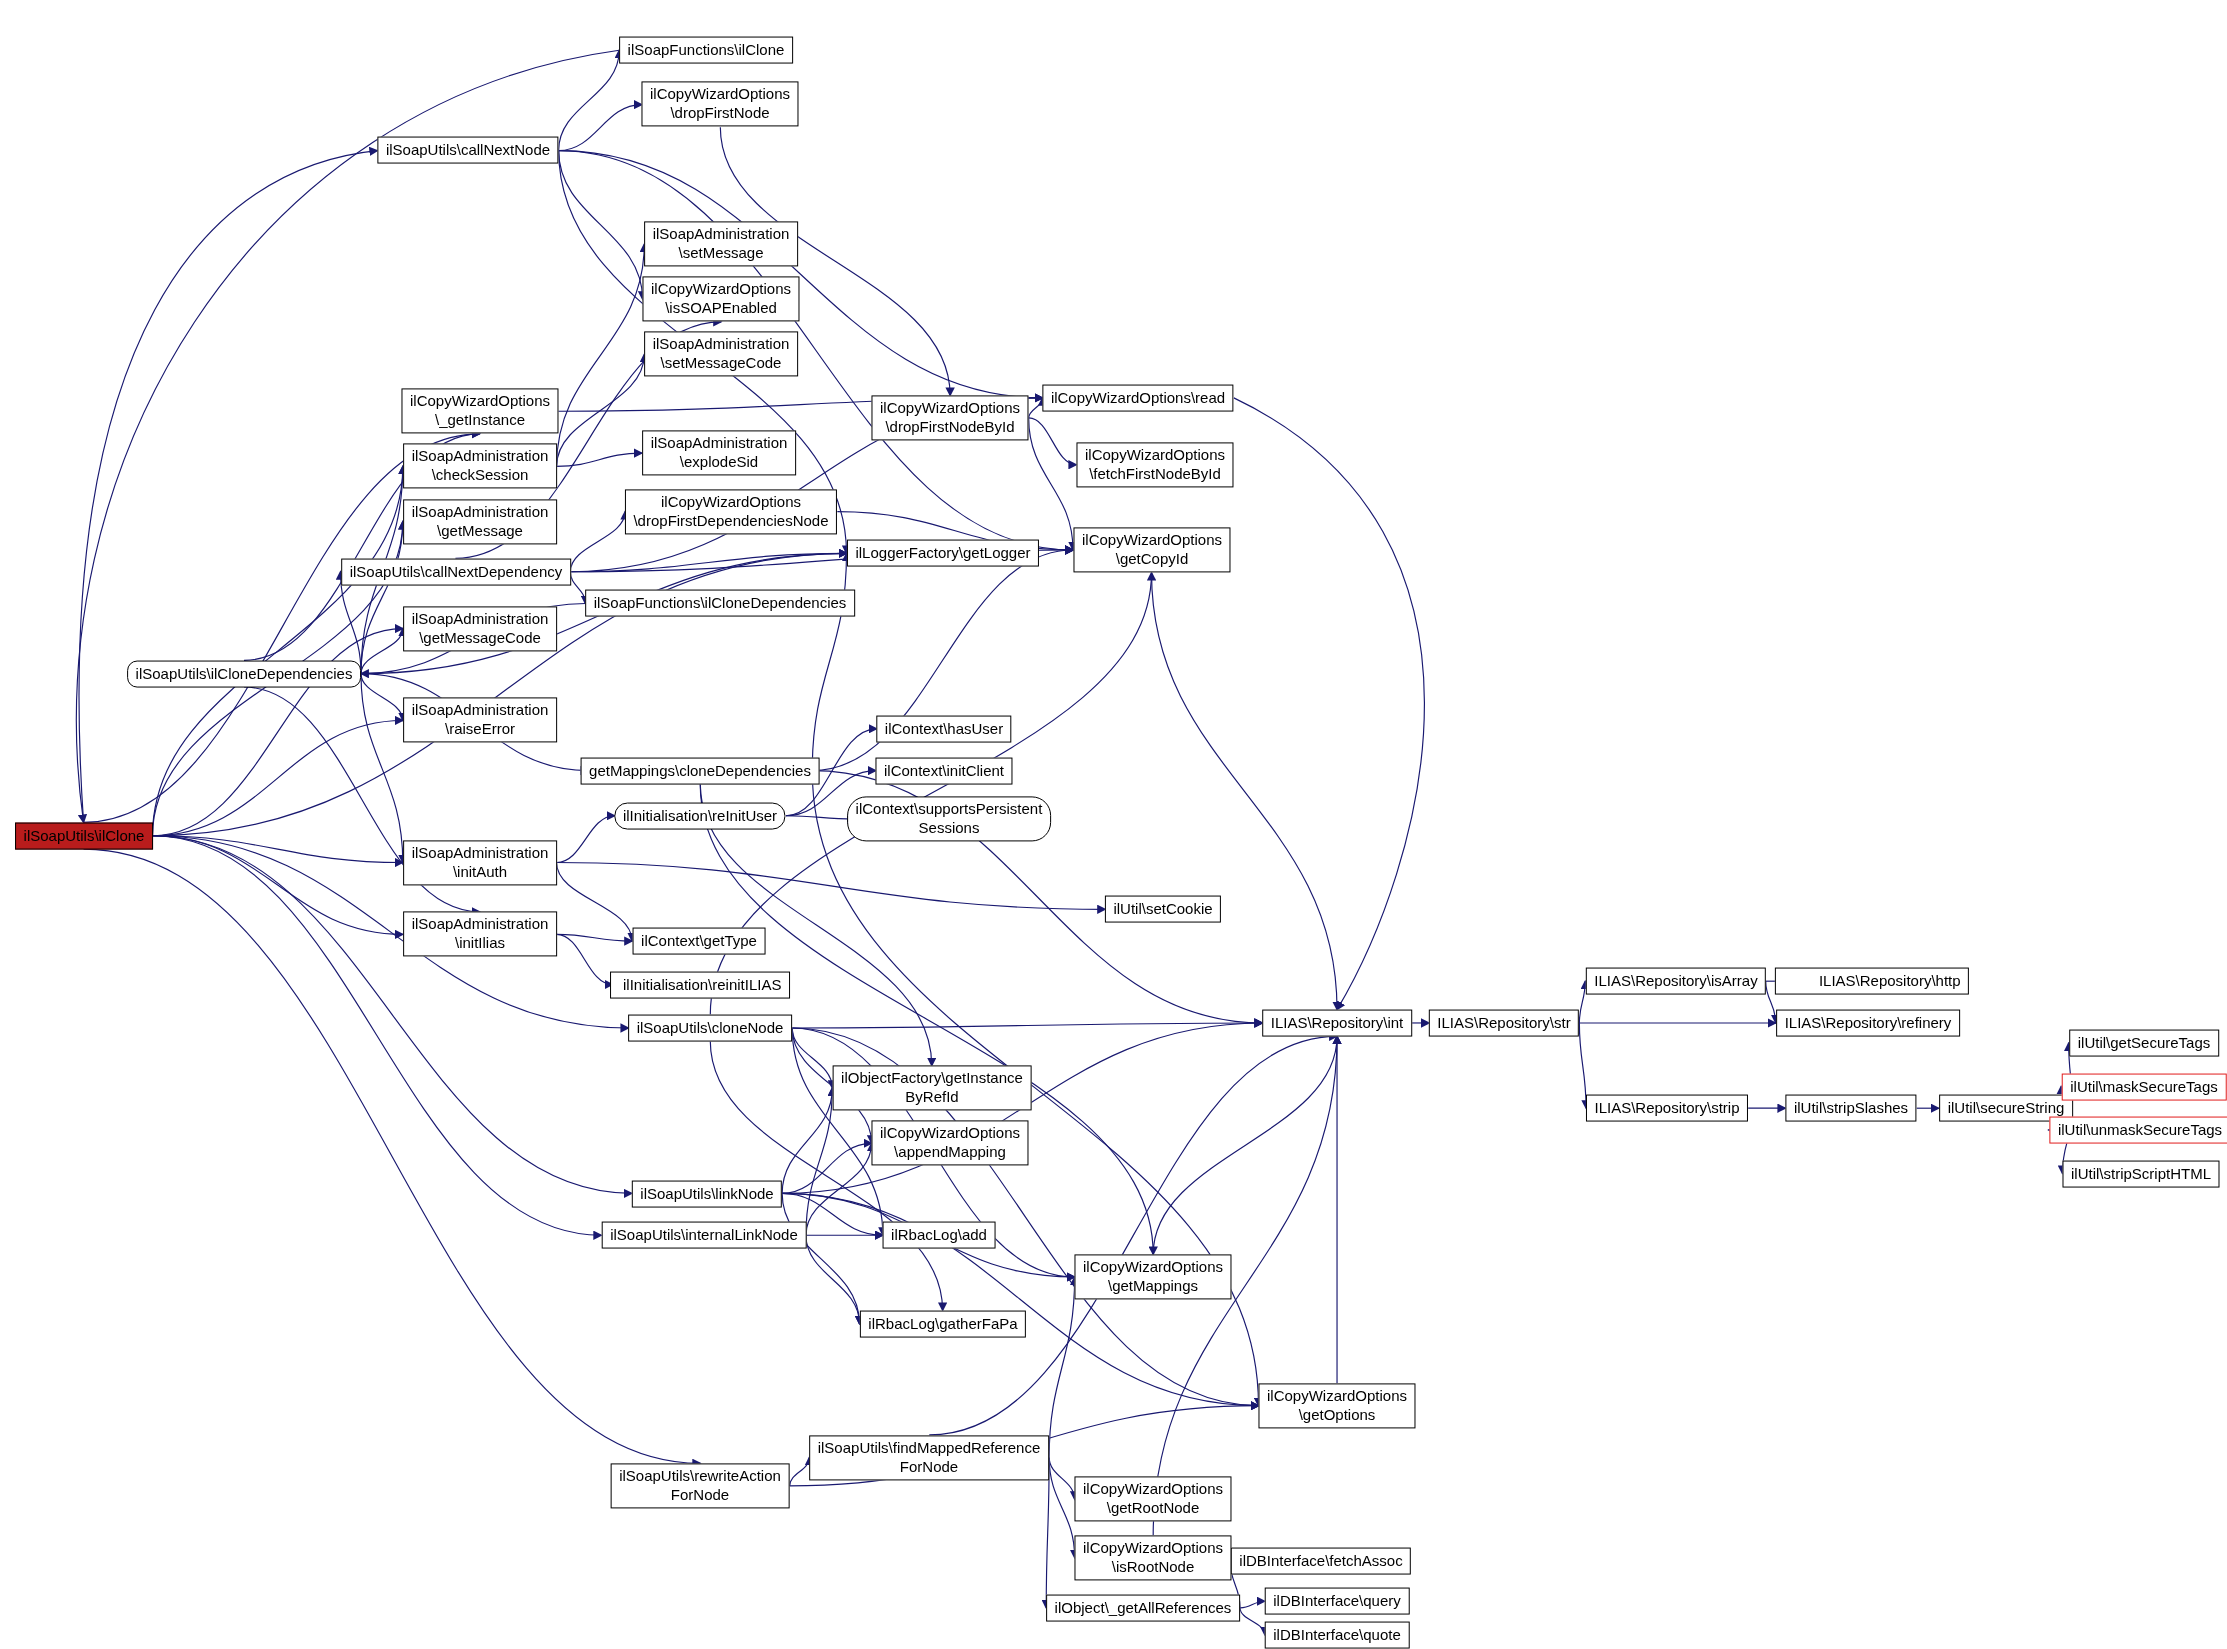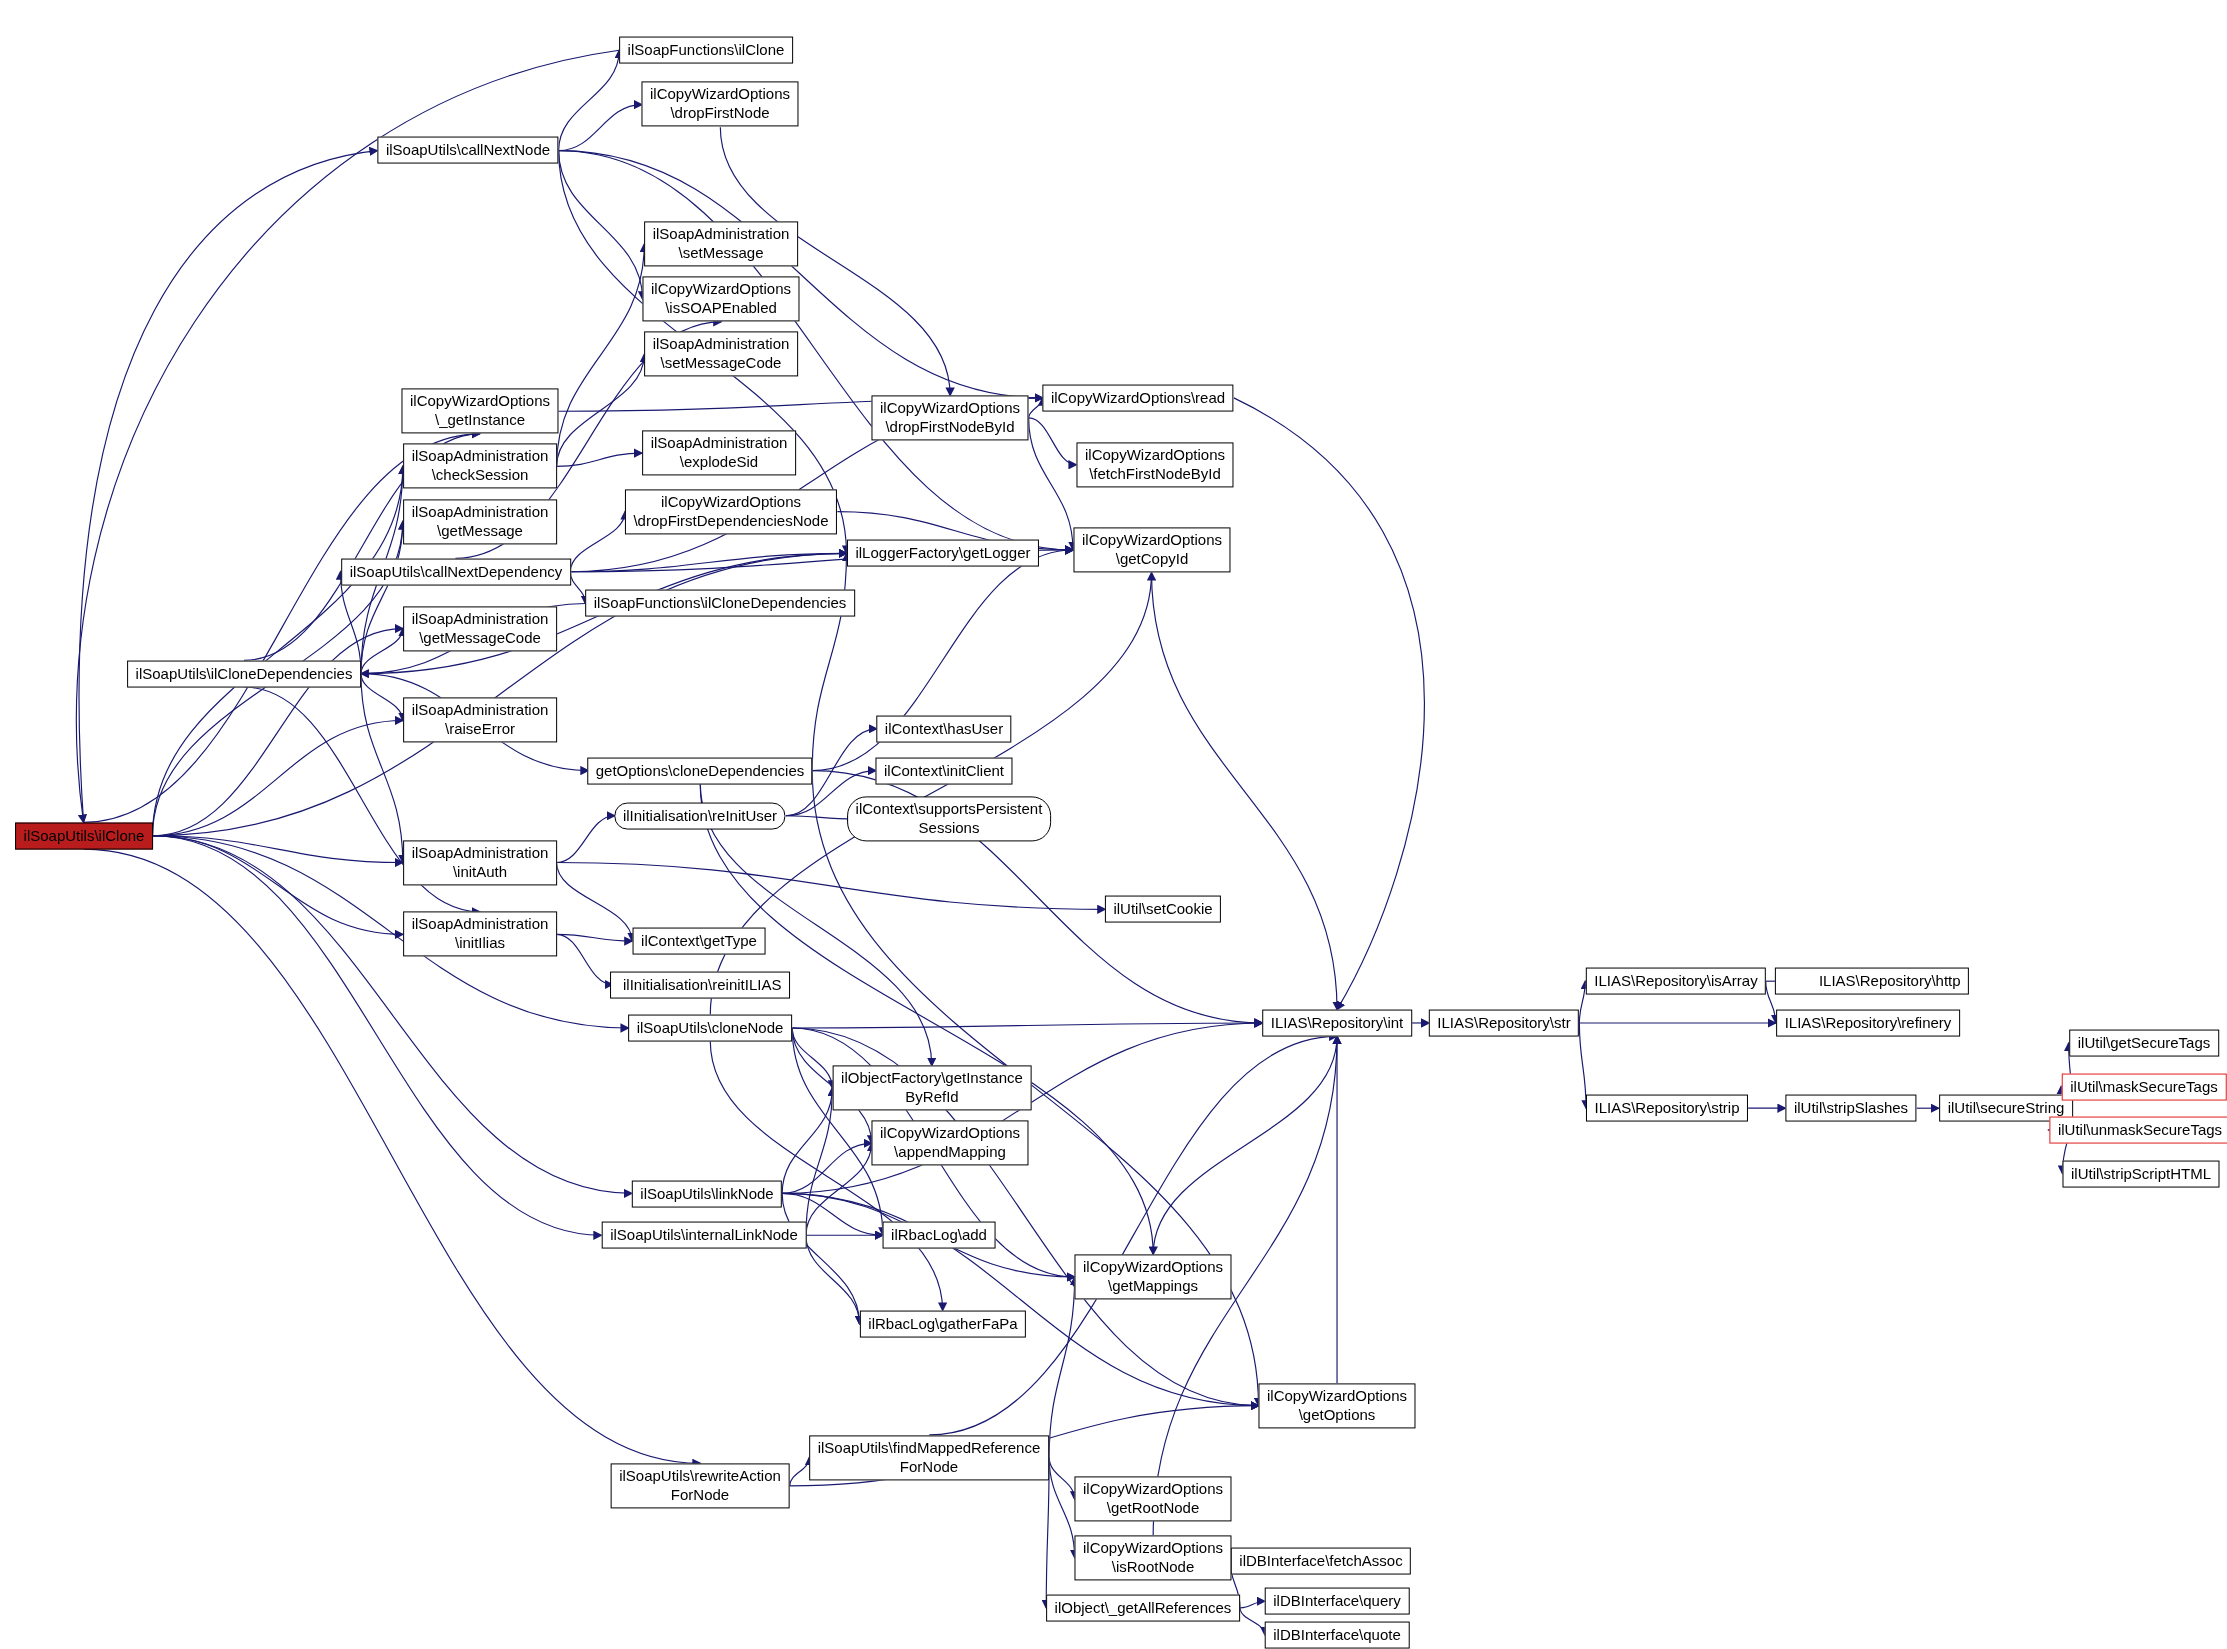"ilSoapUtils\ilCloneDependencies" div.node { border-radius: none -> 10px }
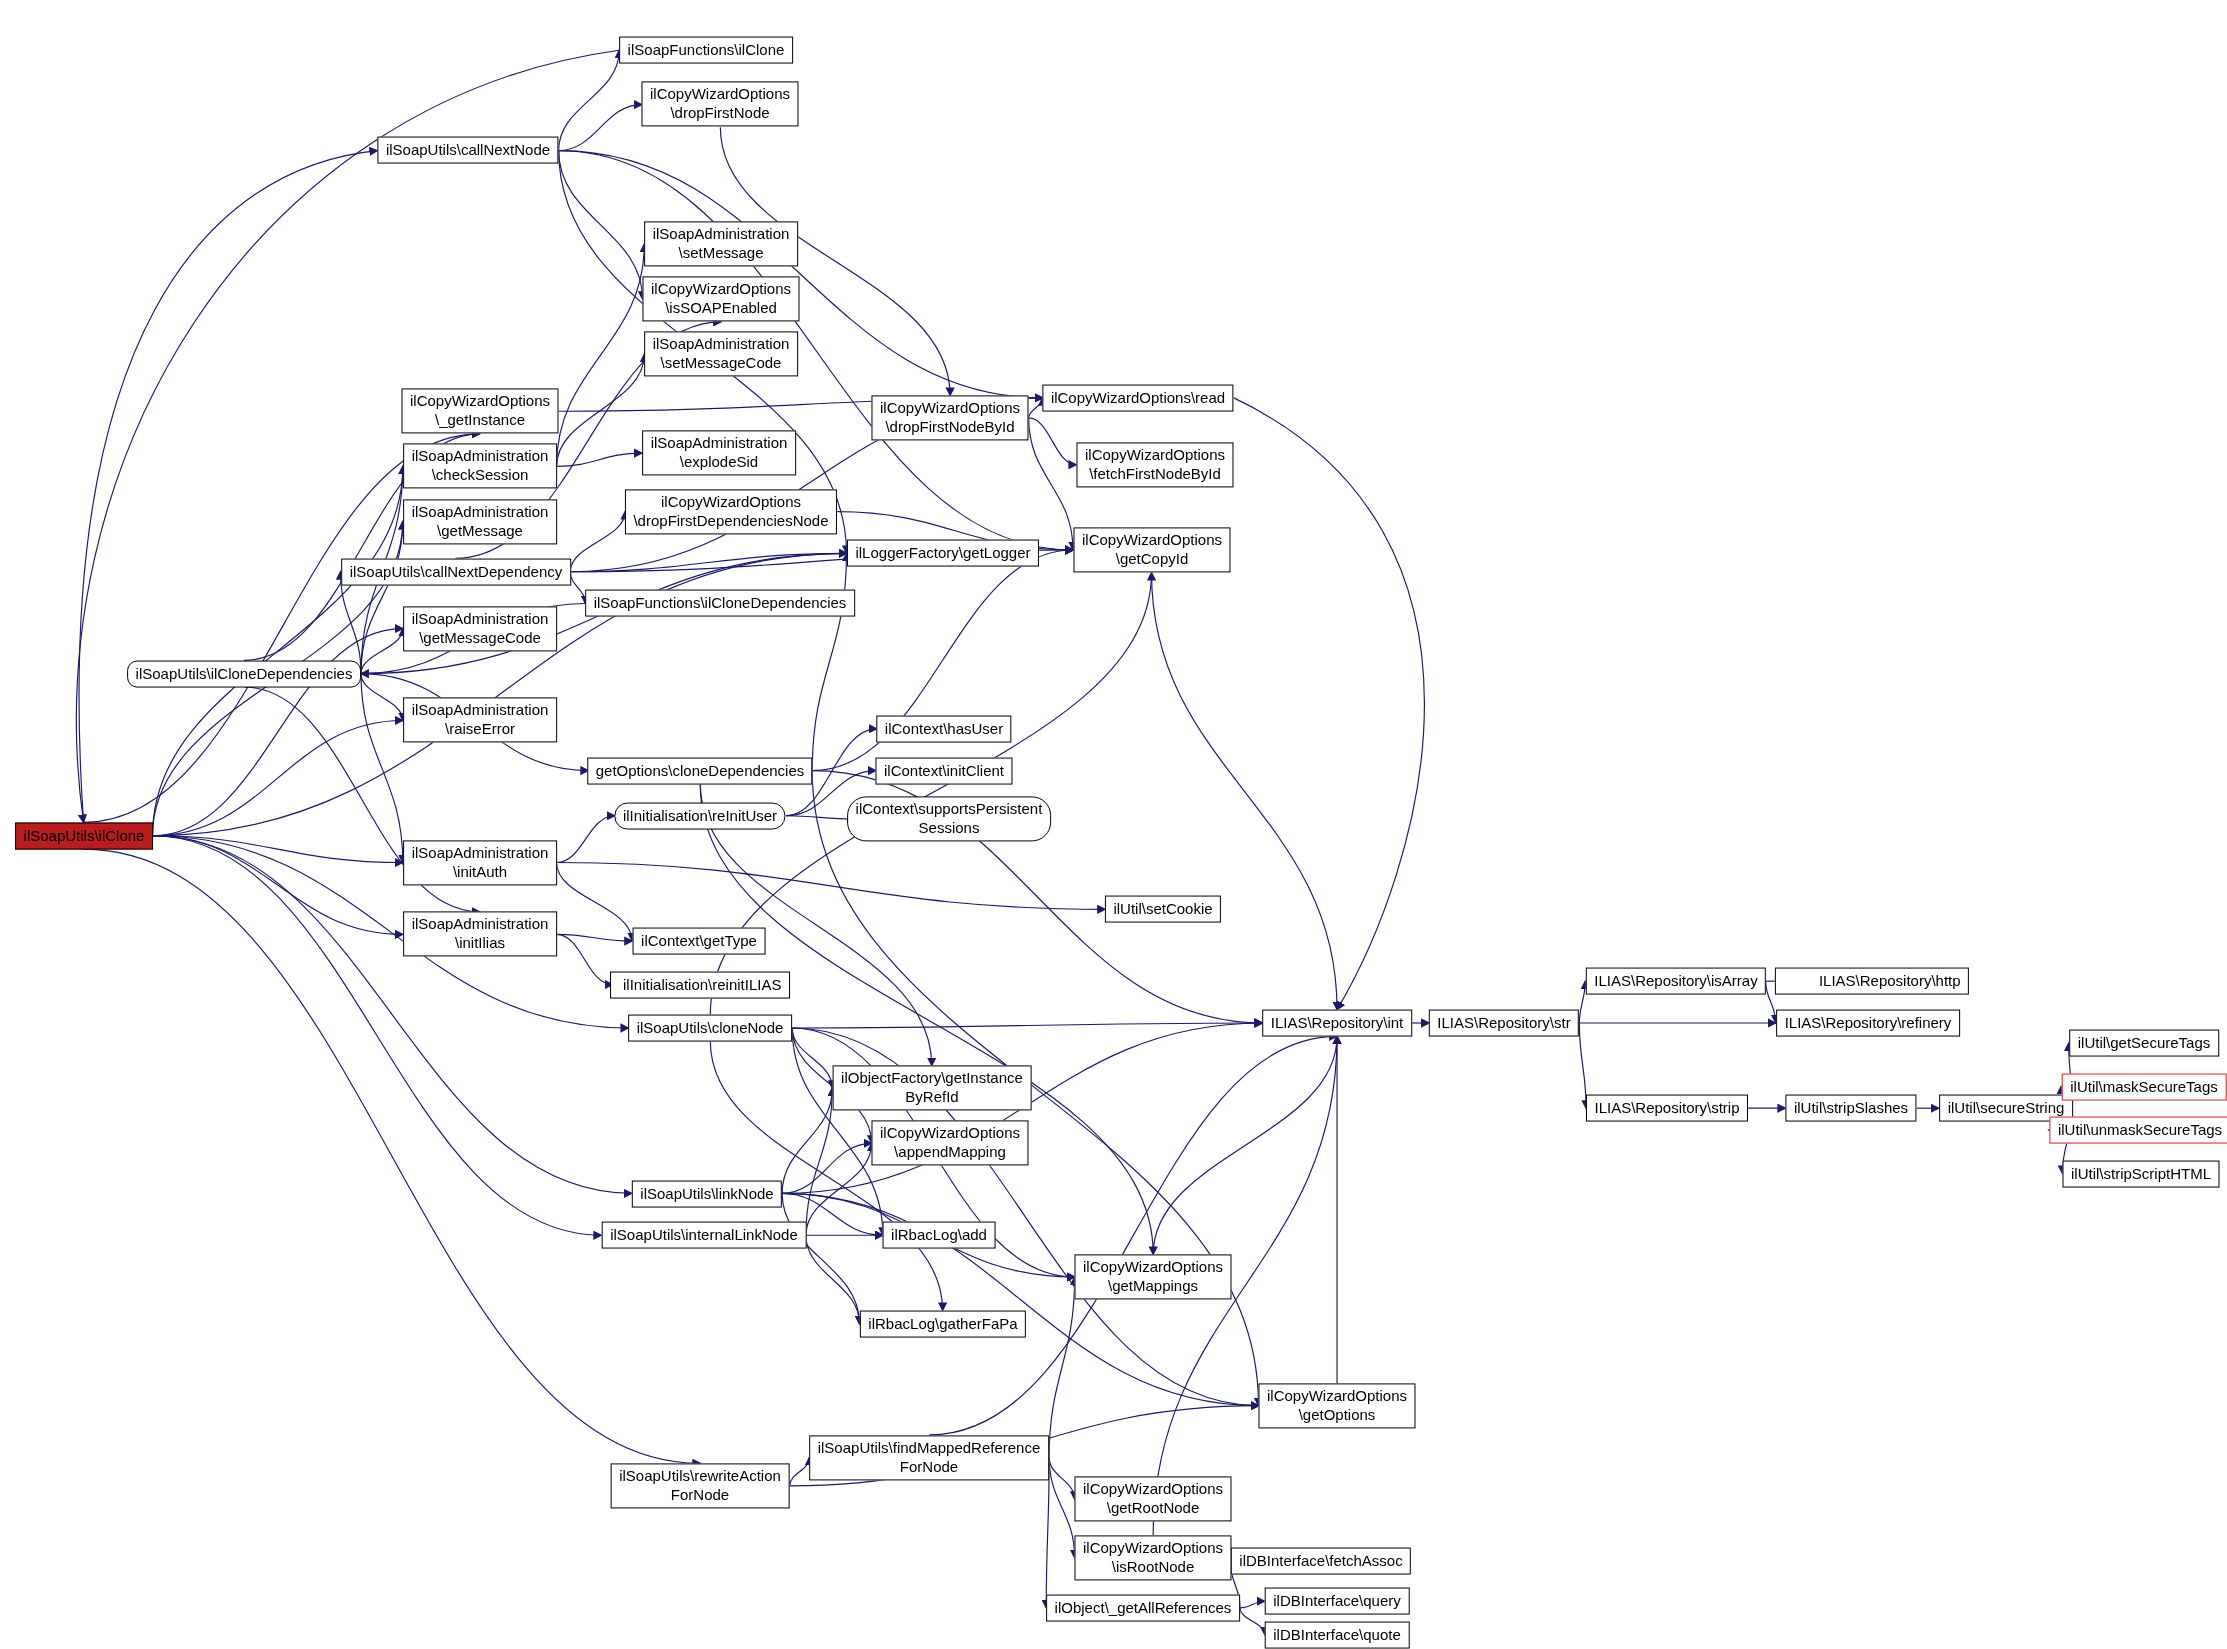"getOptions\cloneDependencies" div.node { text: getOptions -> getMappings }
